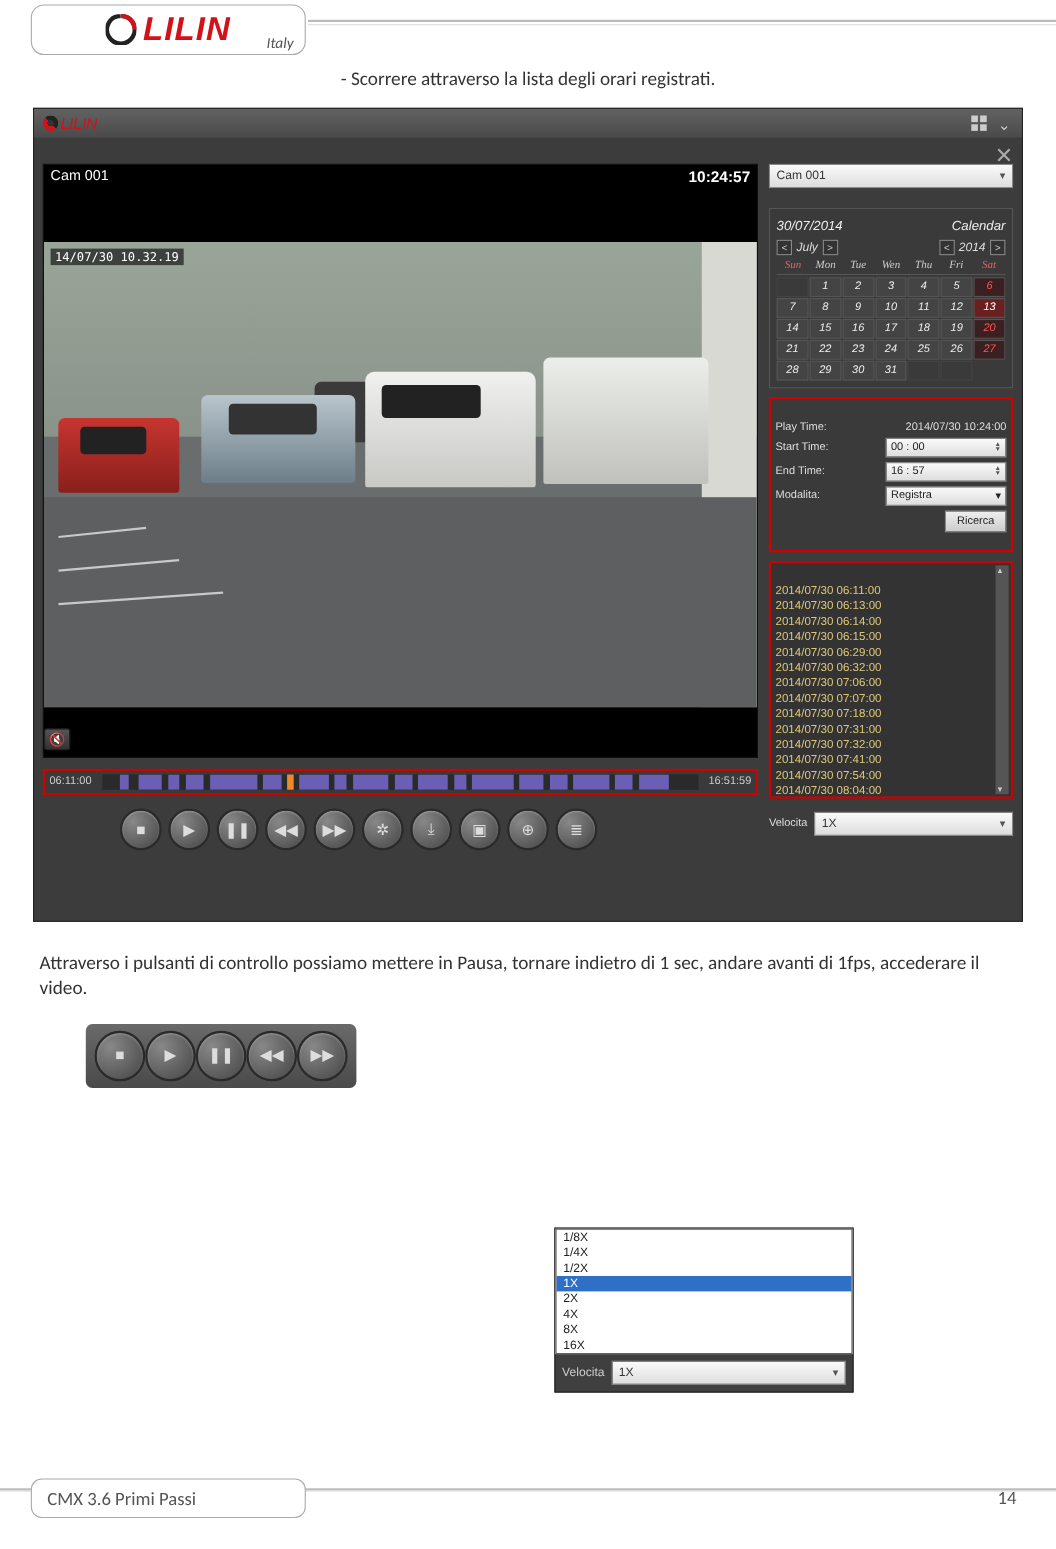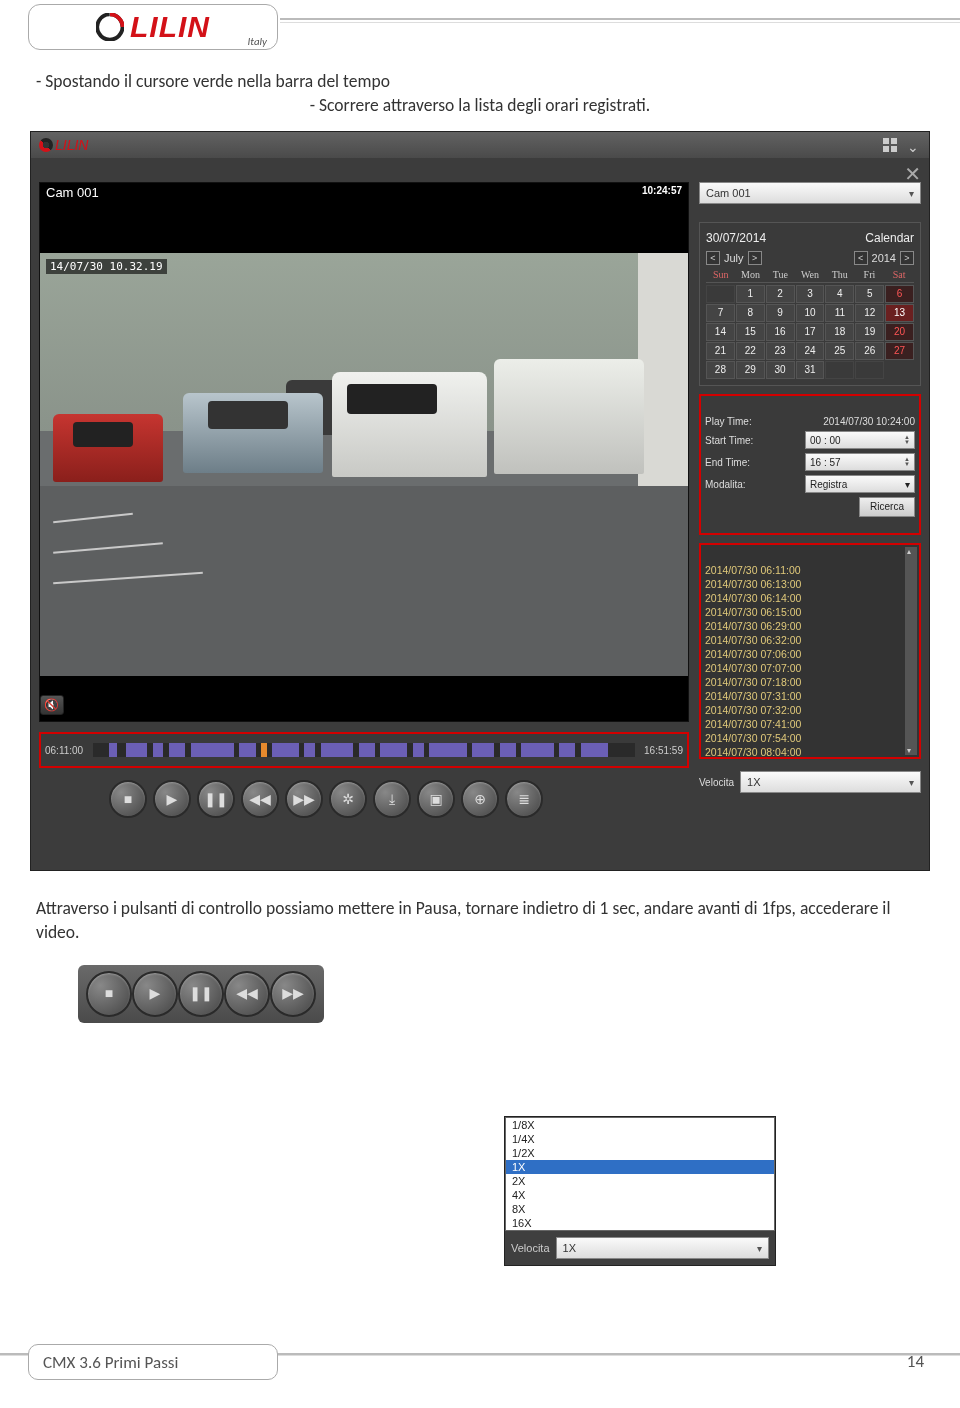"Italy" .logo-sub { font-size: 11px -> 14px }
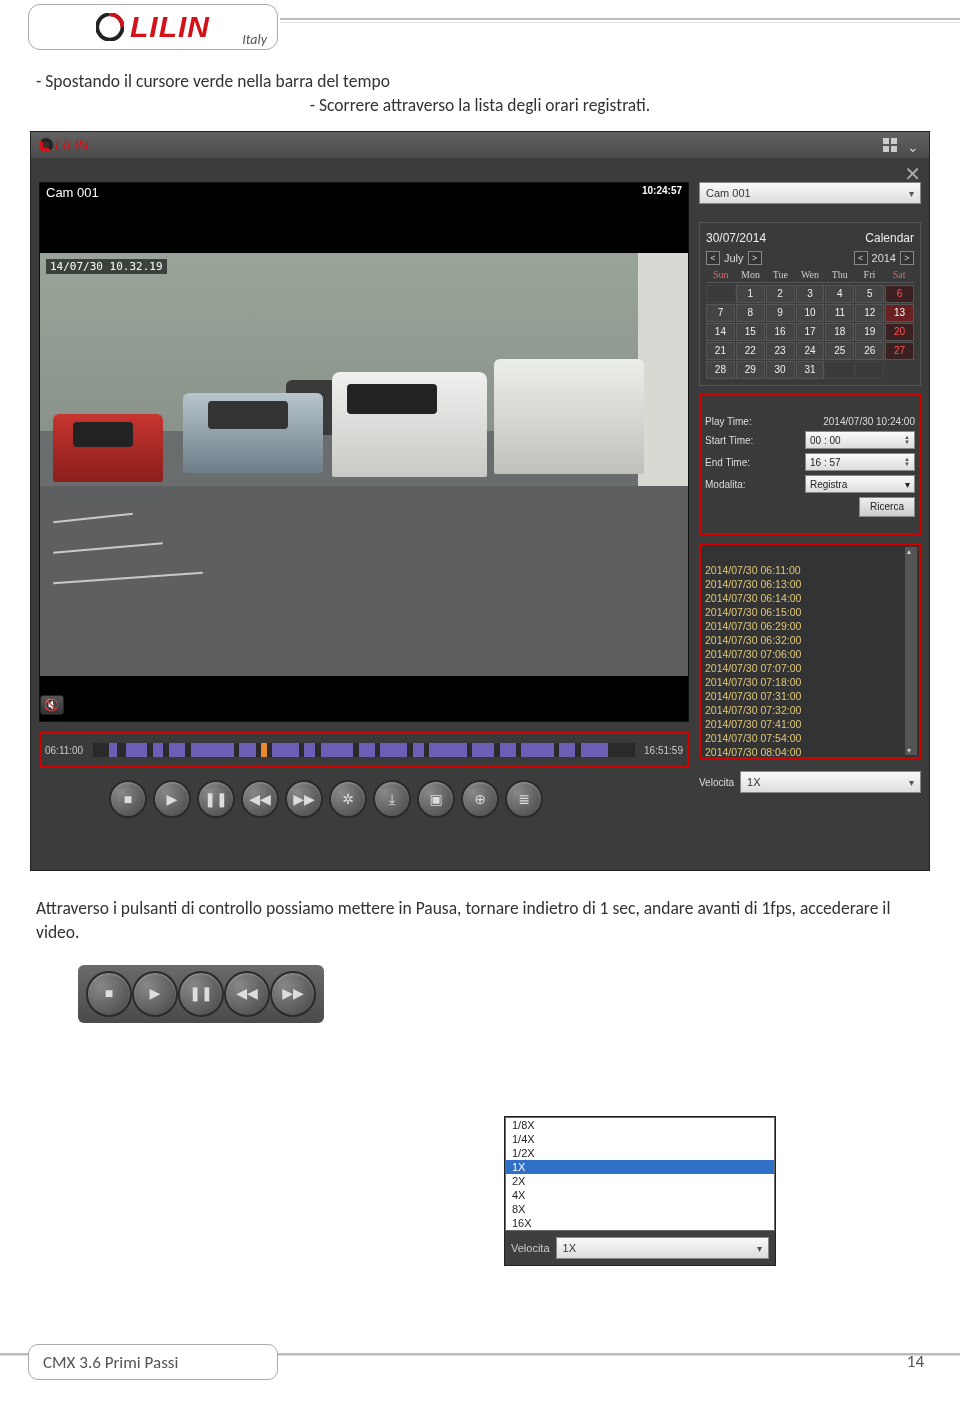"- Spostando il cursore verde" p { html: <p>- Spostando il cursore verde nella barra del tempo</p> -> none }
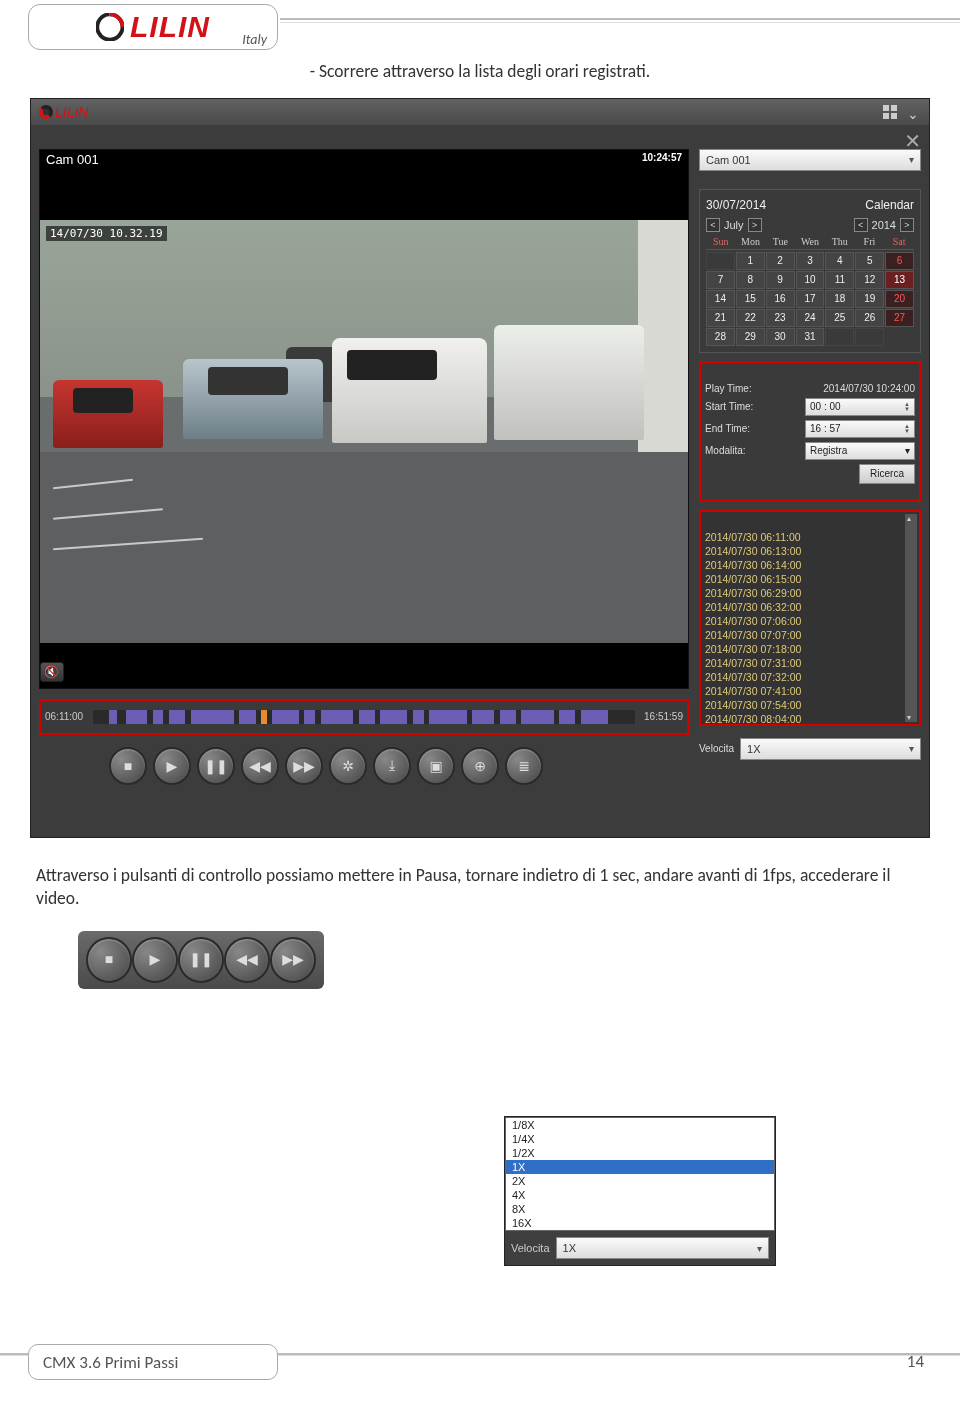"10:24:57" .cam-time { font-size: 10px -> 14px }
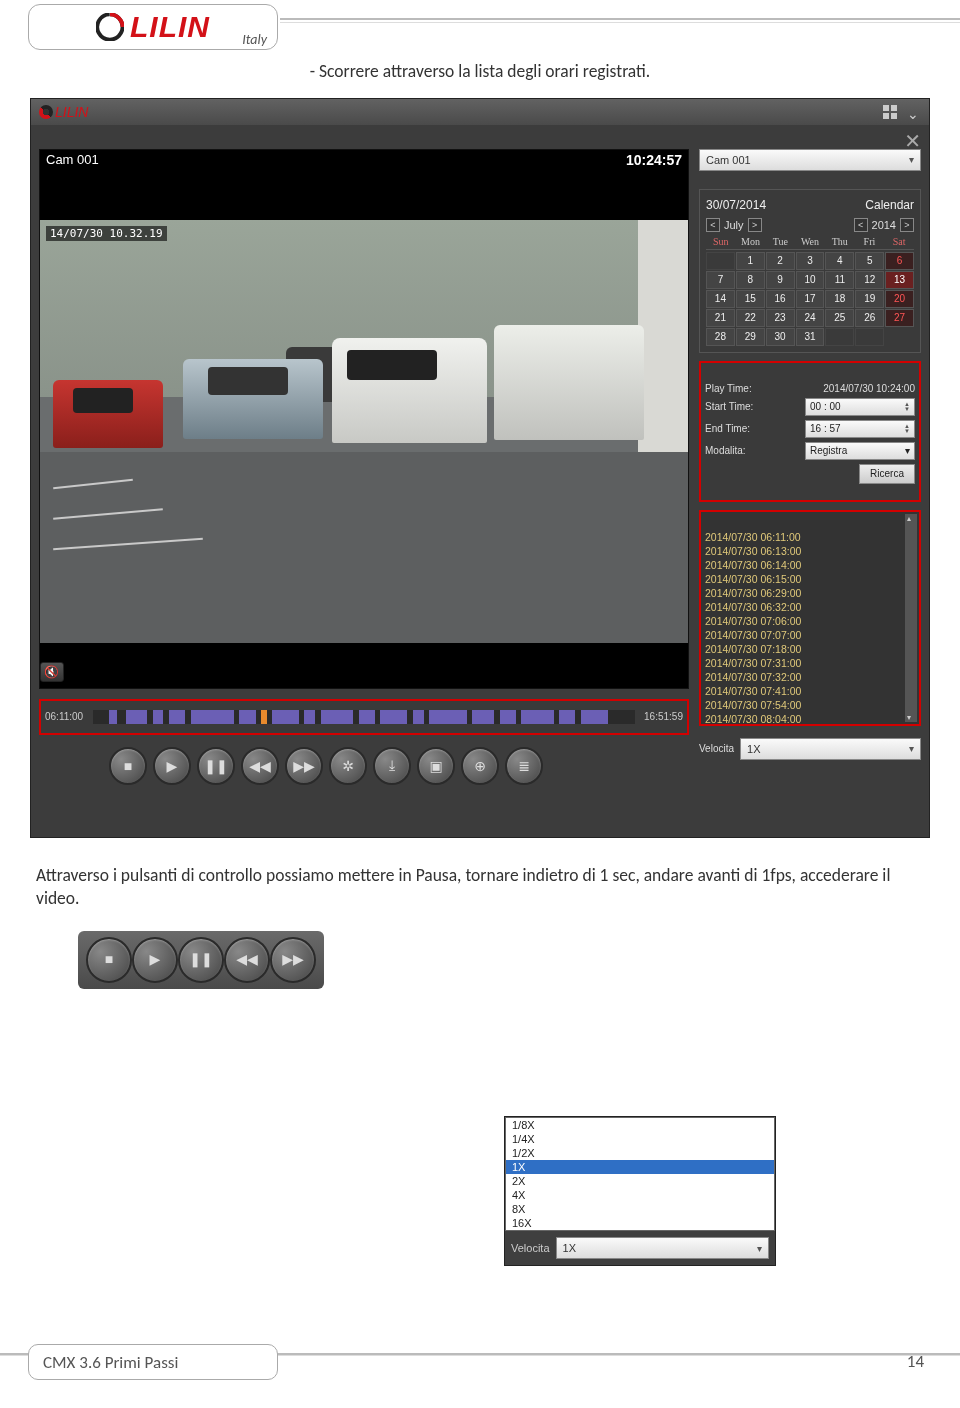"30/07/2014" .calendar-box { font-style: none -> italic }
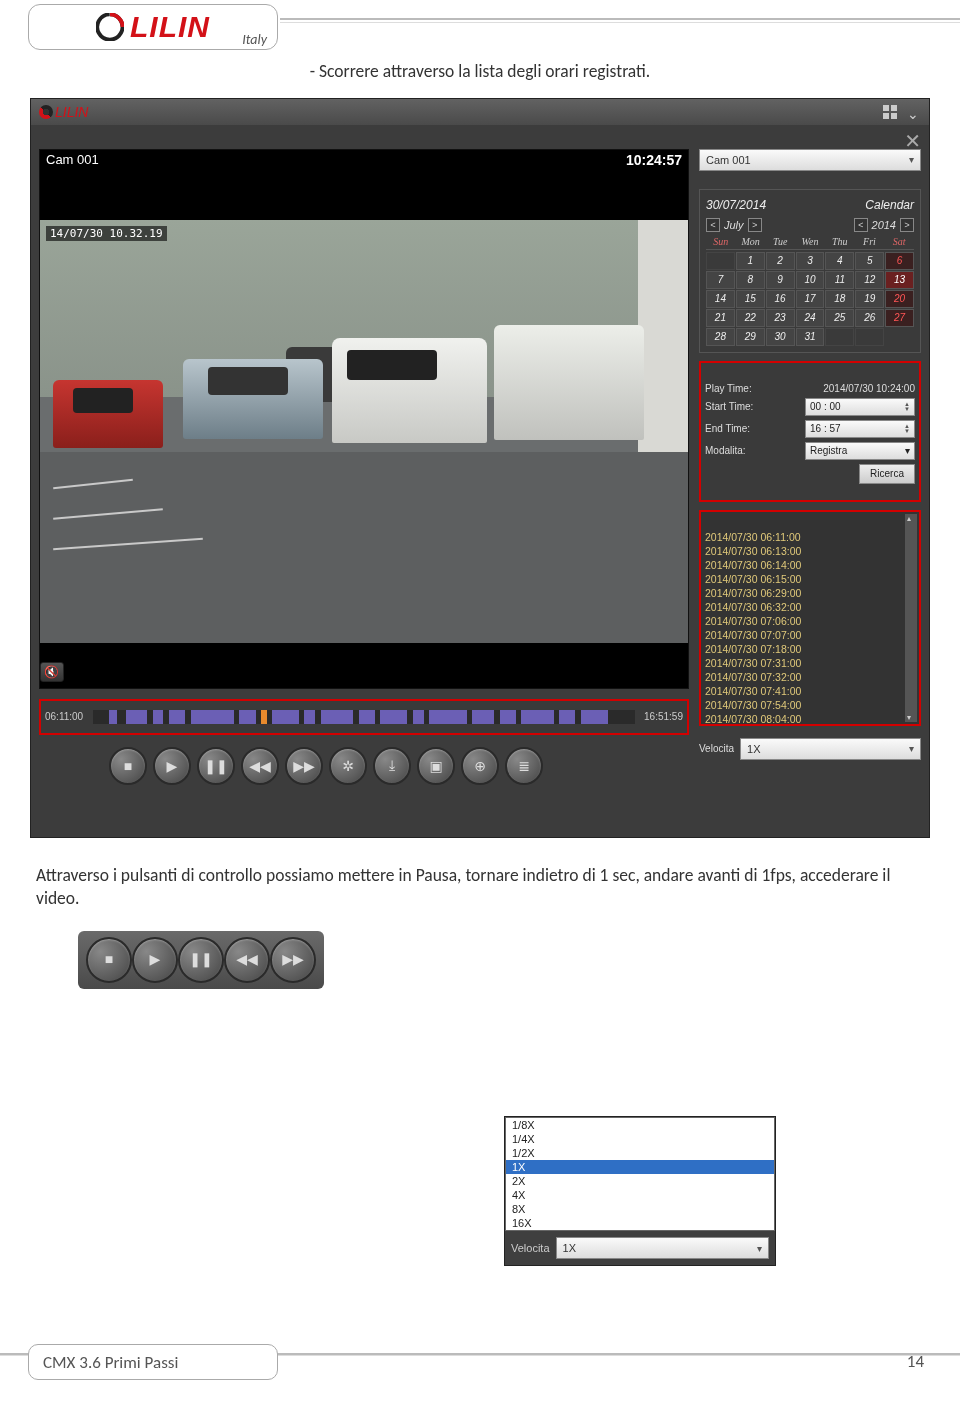"06:11:00" .timeline { height: 36px -> 24px }
